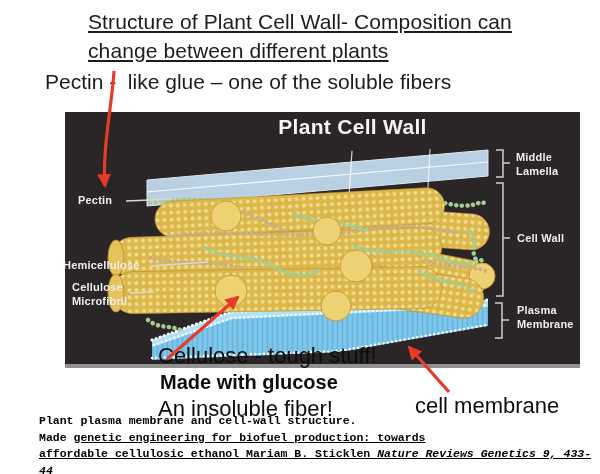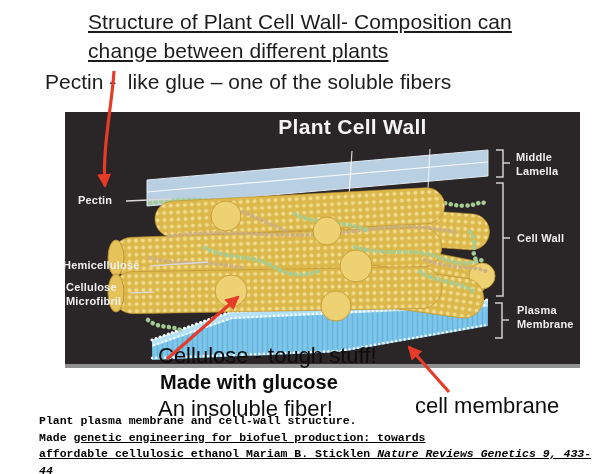"Cellulose" div.abs { padding-left: none -> 6px }
